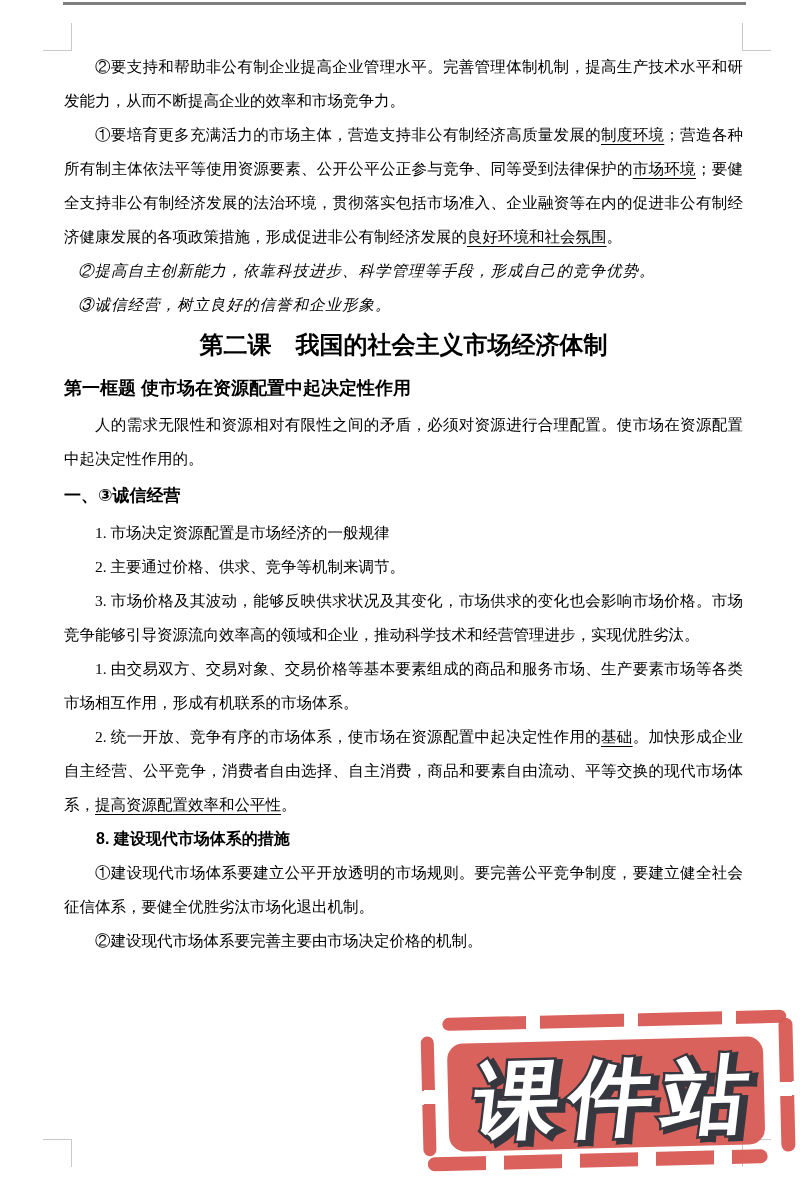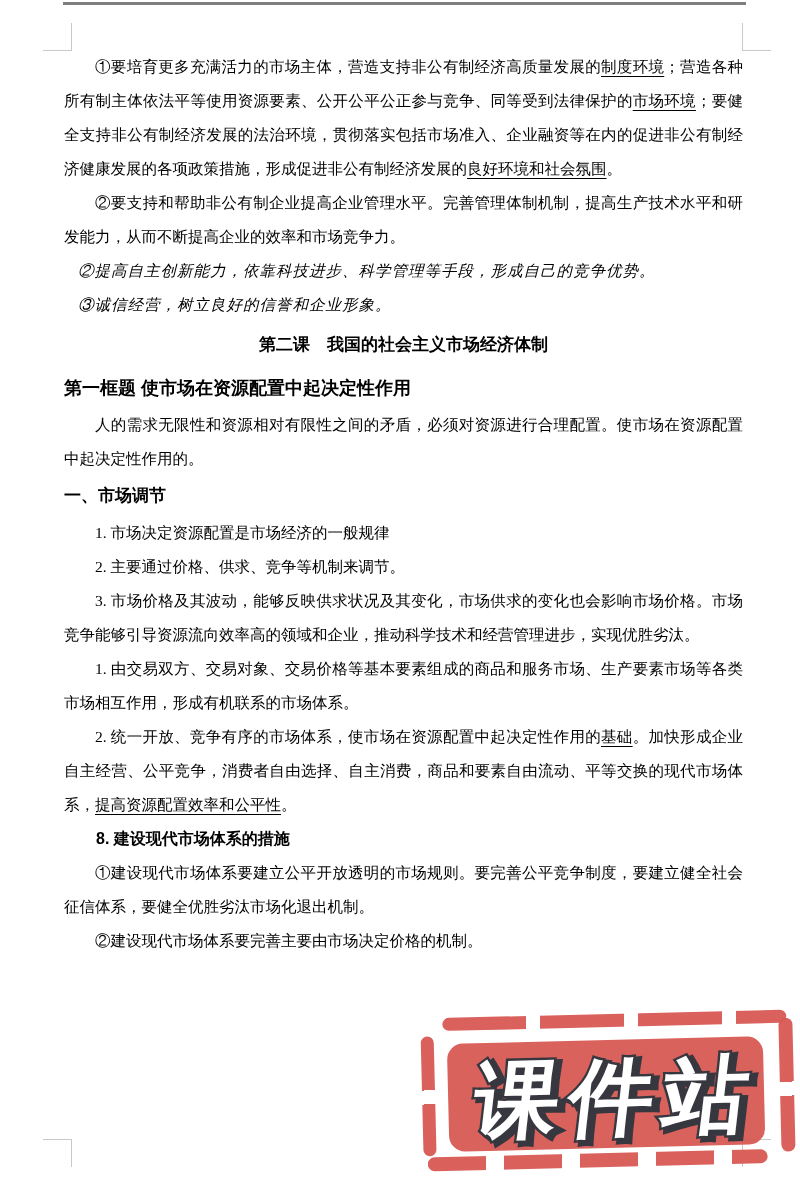"①要培育更多充满活力的市场主体，营造支持非公有制经济高质量发展的制度环境；营造各" div.blk { order: before "②要支持和帮助非公有制企业提高企业管理水平。完善管理体制机制，提高生产技术水平和" -> after "②要支持和帮助非公有制企业提高企业管理水平。完善管理体制机制，提高生产技术水平和" }
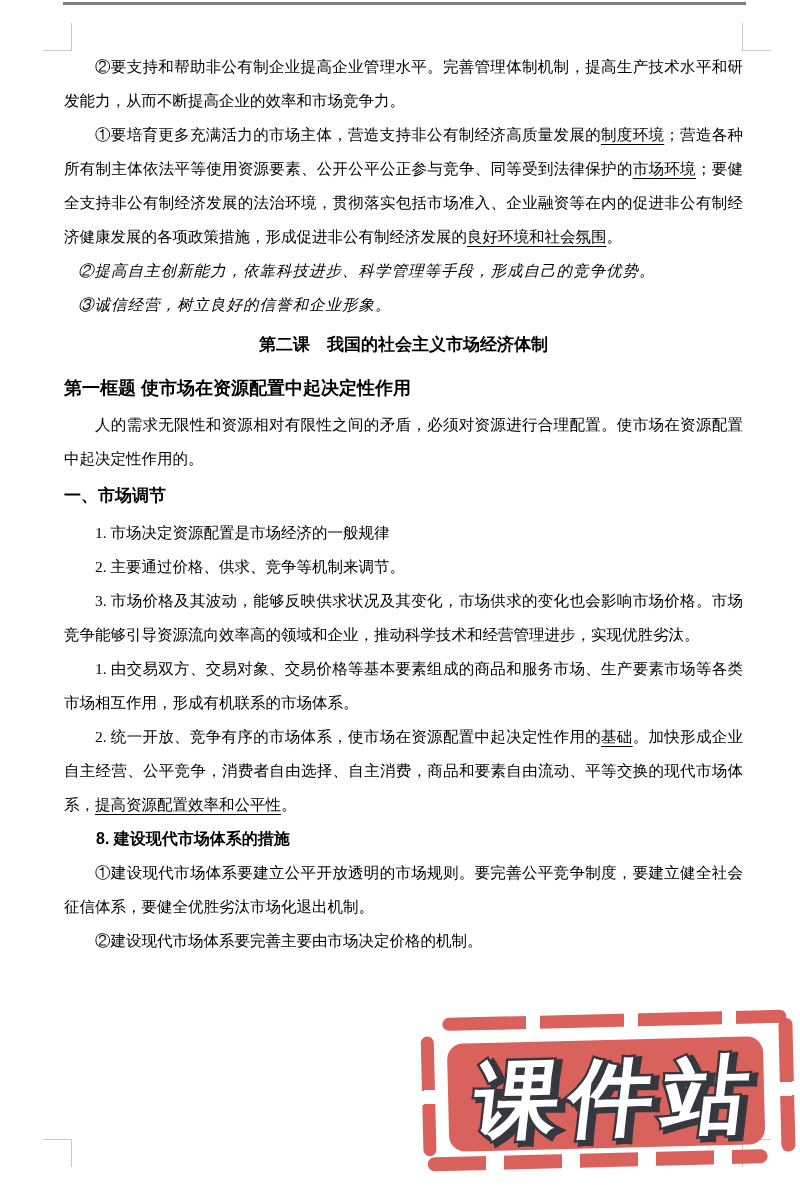"第二课 我国的社会主义市场经济体制" .blk.h1 { font-size: 17px -> 24px }
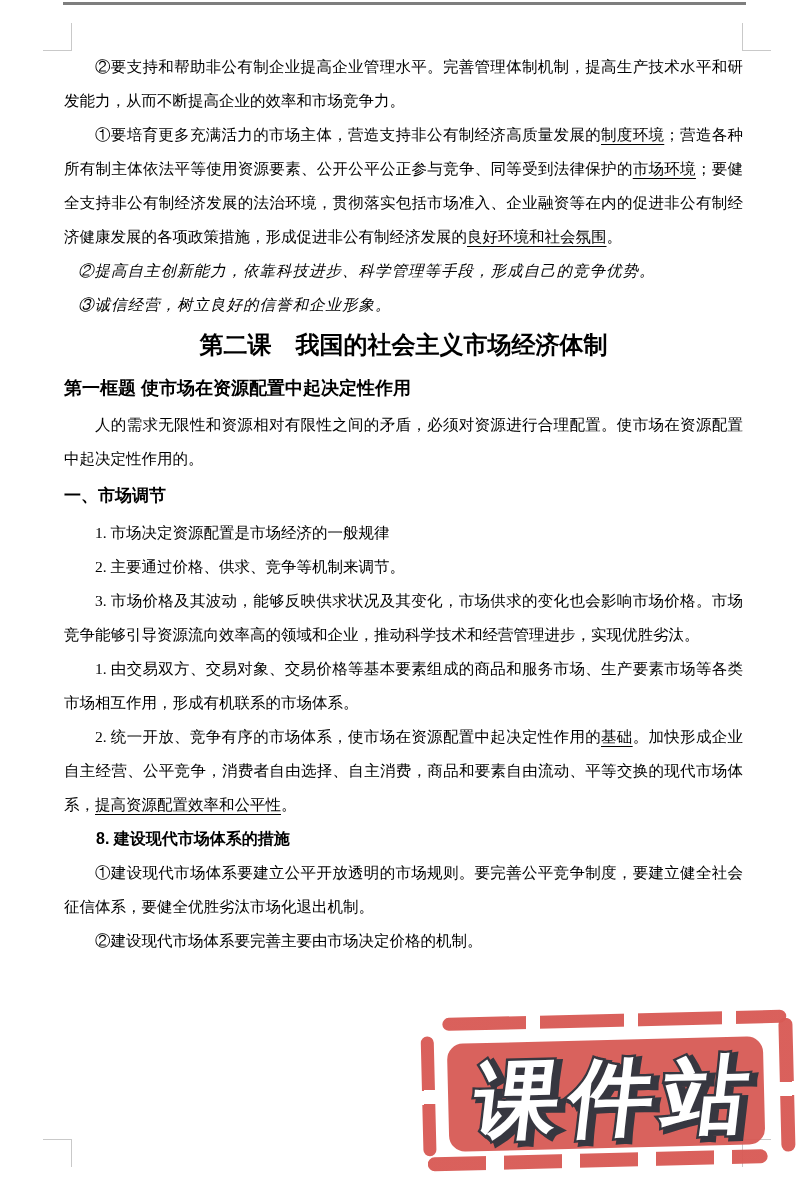"一、市场调节" span { text: 市场调节 -> ③诚信经营 }
